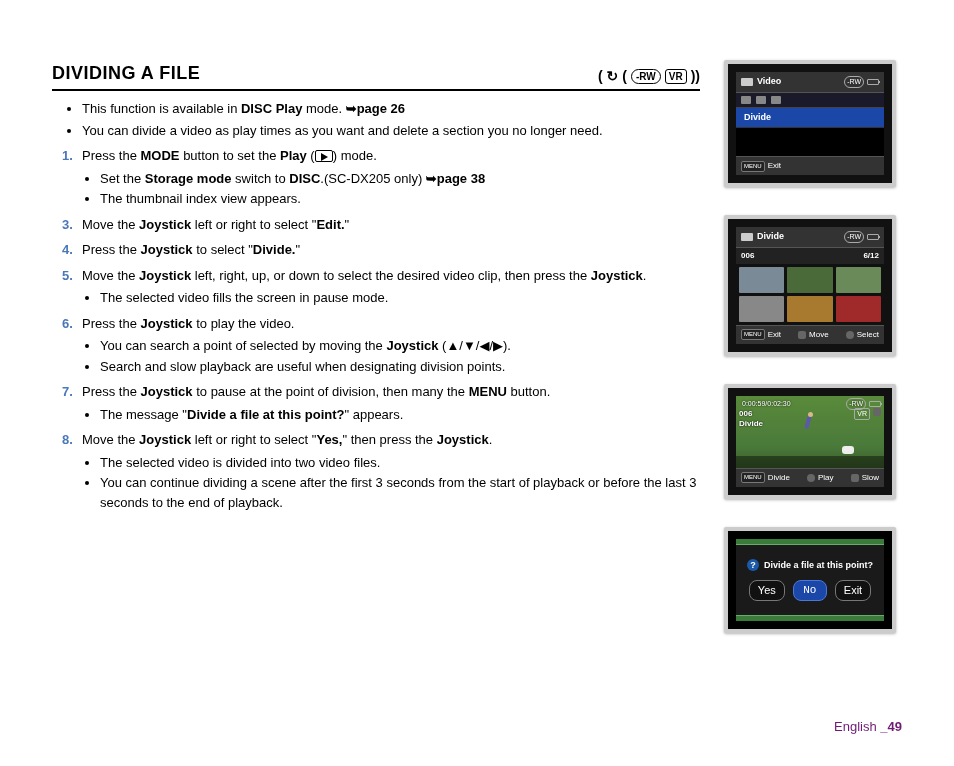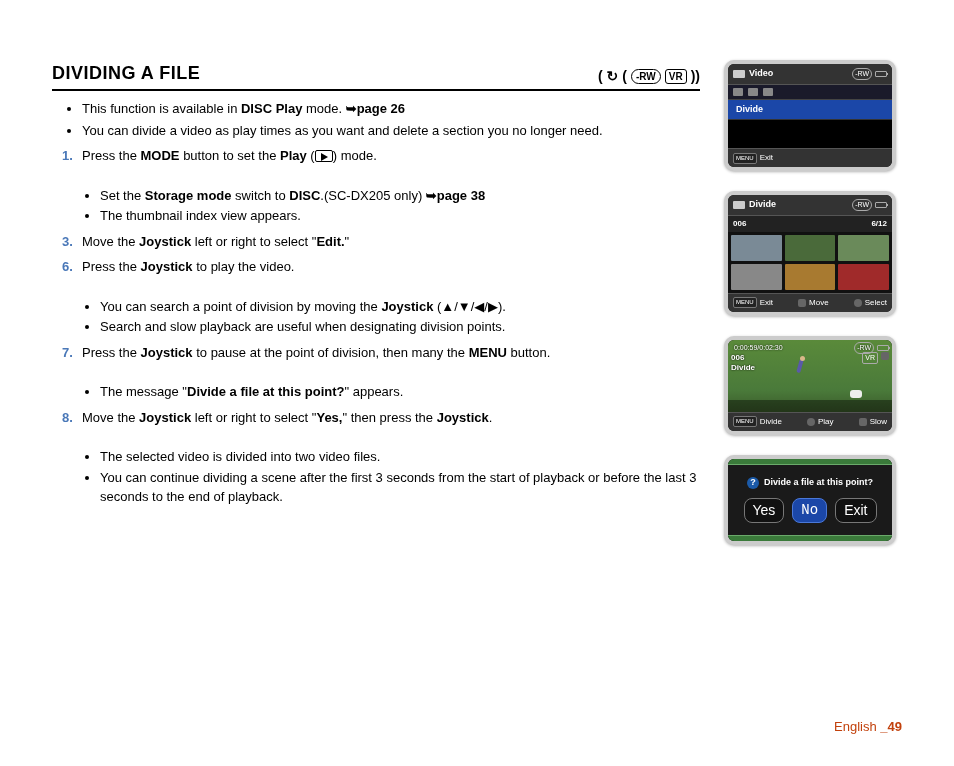"Video" .screen { border-radius: 10px -> 2px; margin-bottom: 20px -> 28px; padding: 0 -> 8px }
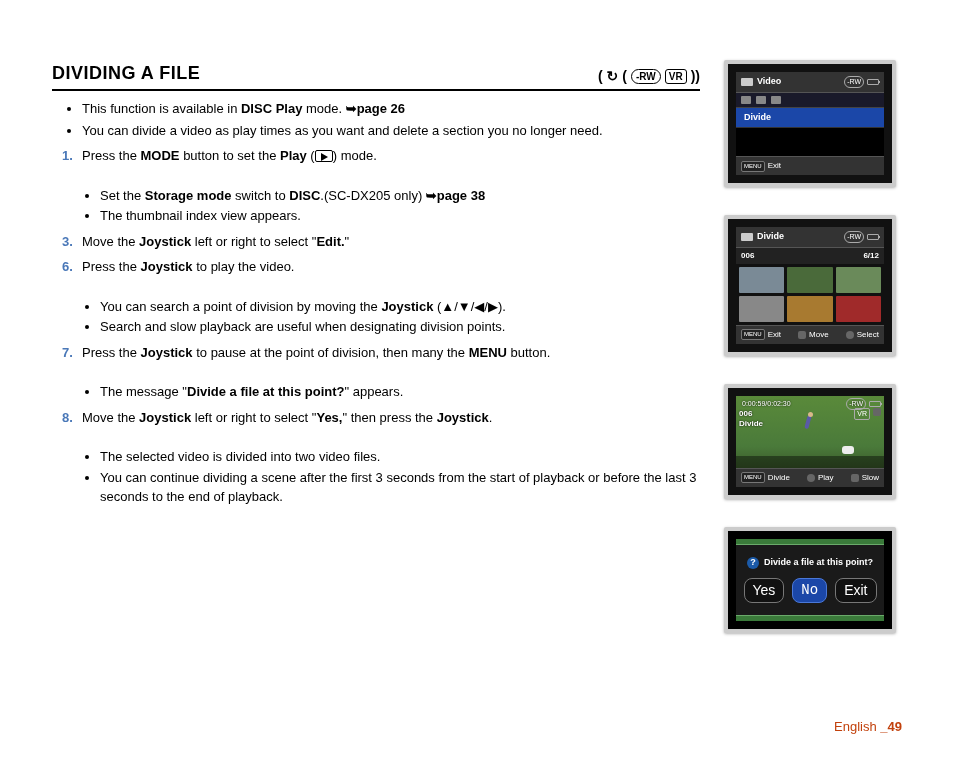"Set the Storage mode switch" .sub { margin-top: 20px -> 3px }
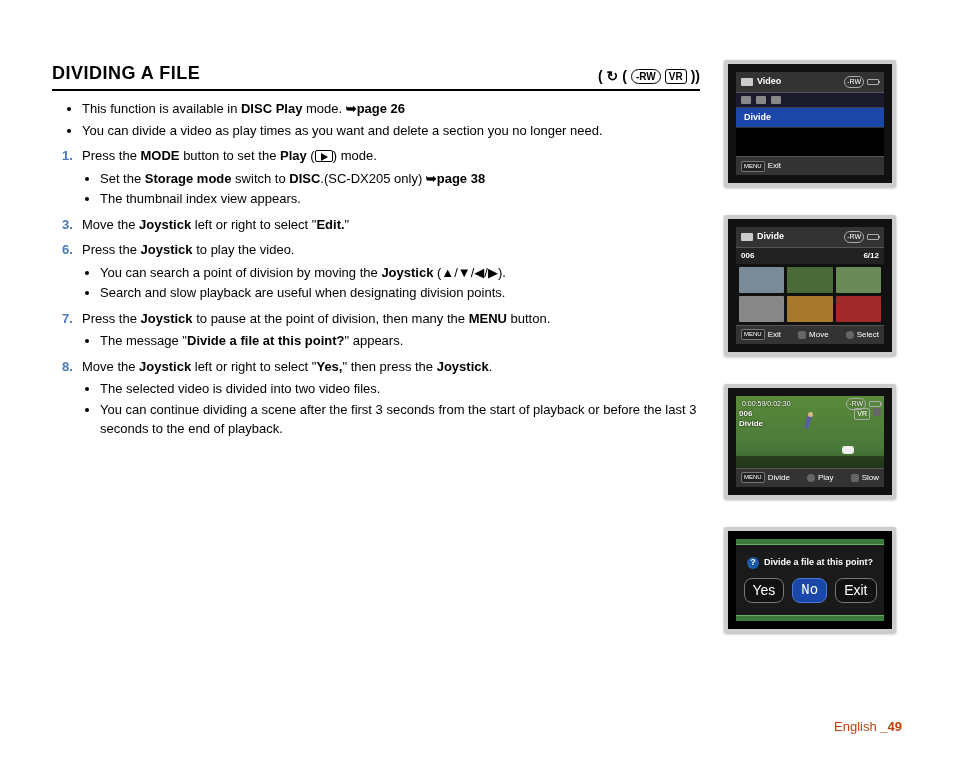"Press the Joystick to select" li { html: none -> <li> <span>Press the </span><b>Joystick</b><span> to select "</span><b>Divide.</b><span>"</span> </li> }
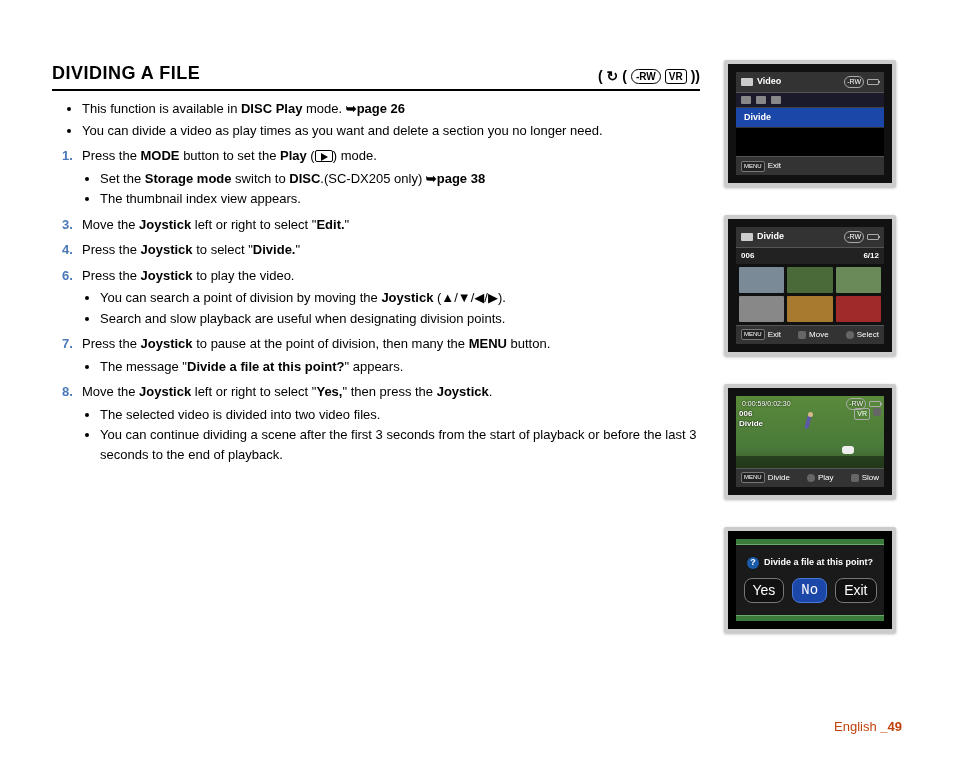"Move the Joystick left, right," li { html: none -> <li> <span>Move the </span><b>Joystick</b><span> left, right, up, or down to select the desired video clip, then press the </span><b>Joystick</b><span>.</span> <ul> <li>The selected video fills the screen in pause mode.</li> </ul> </li> }
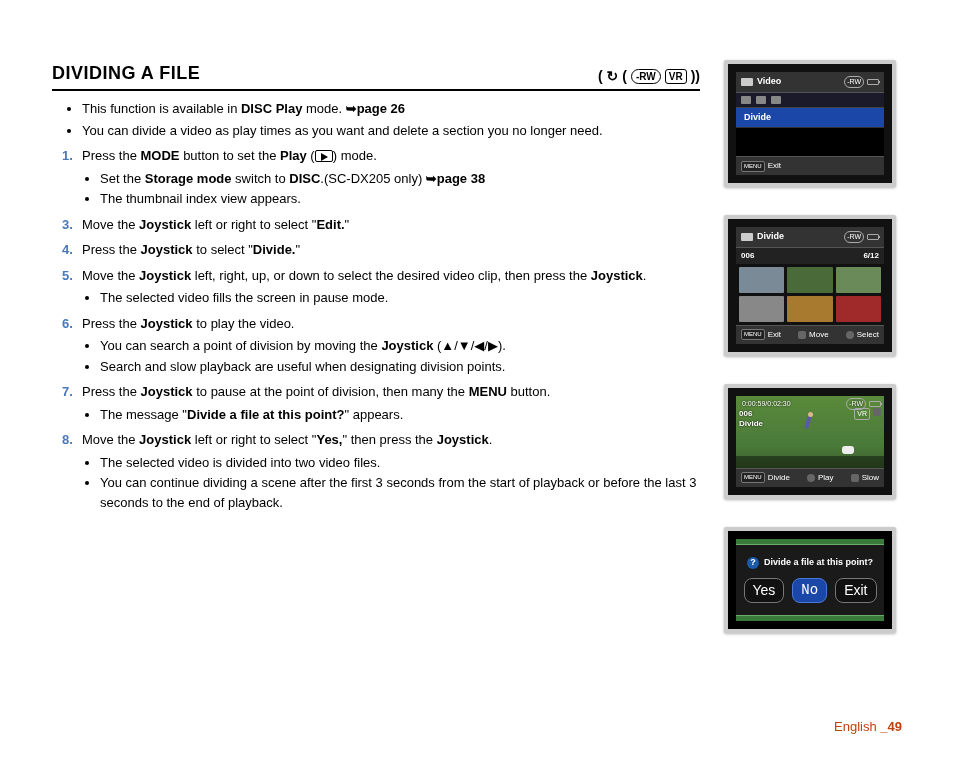"You can search a point" span { text: division -> selected }
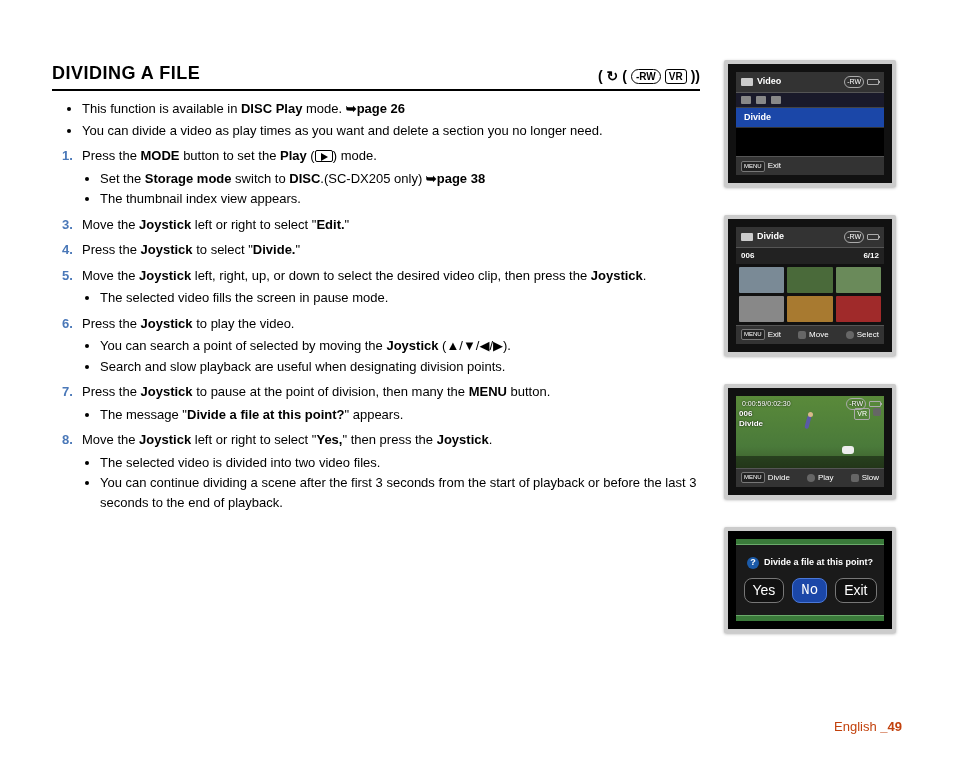"Yes" .s4-btn { font-size: 14px -> 11px }
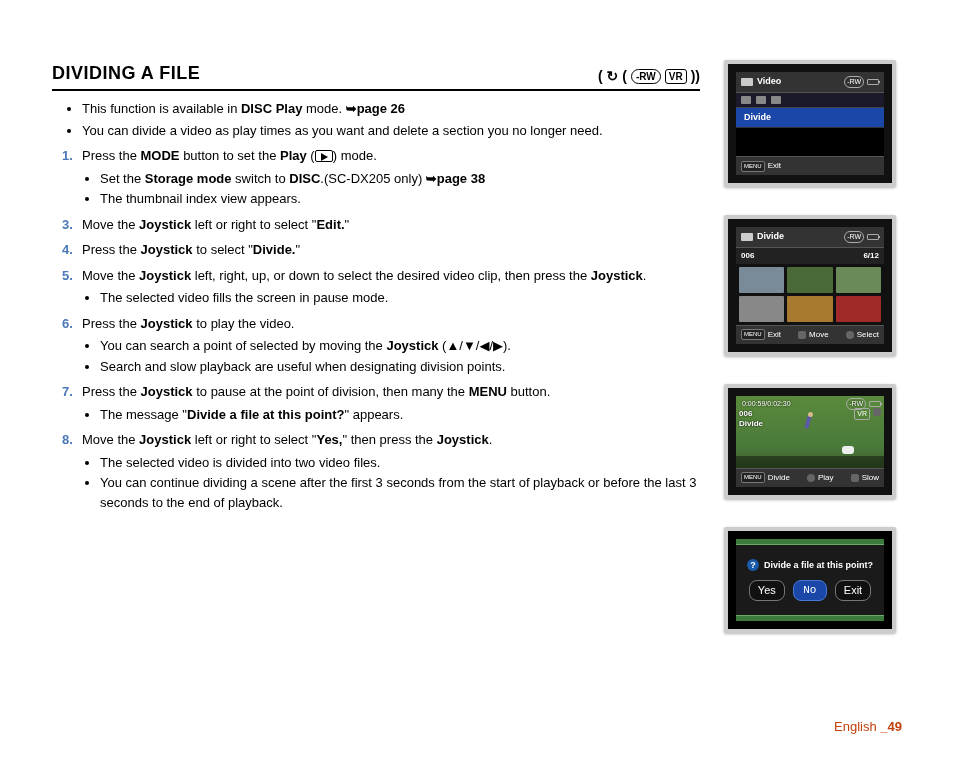"English _49" .page-foot { color: #c2410c -> #701a75 }
